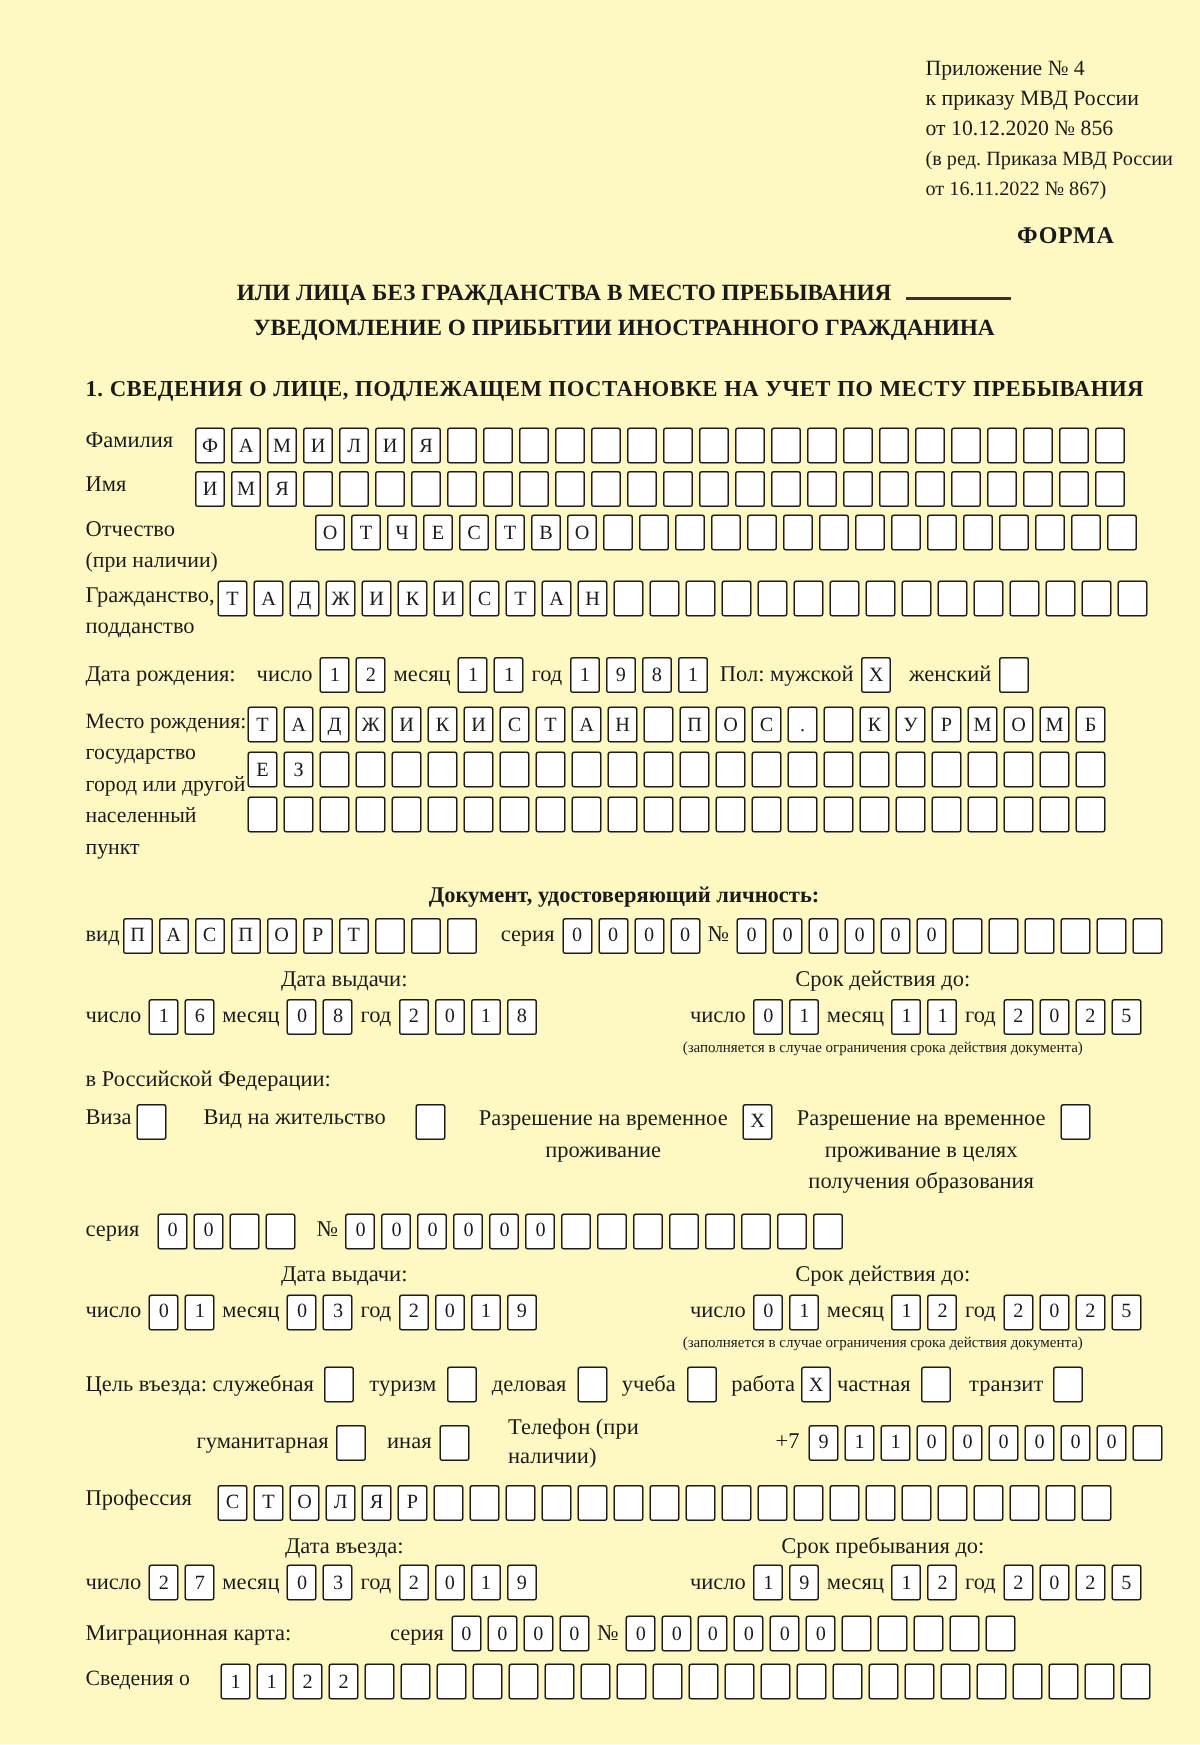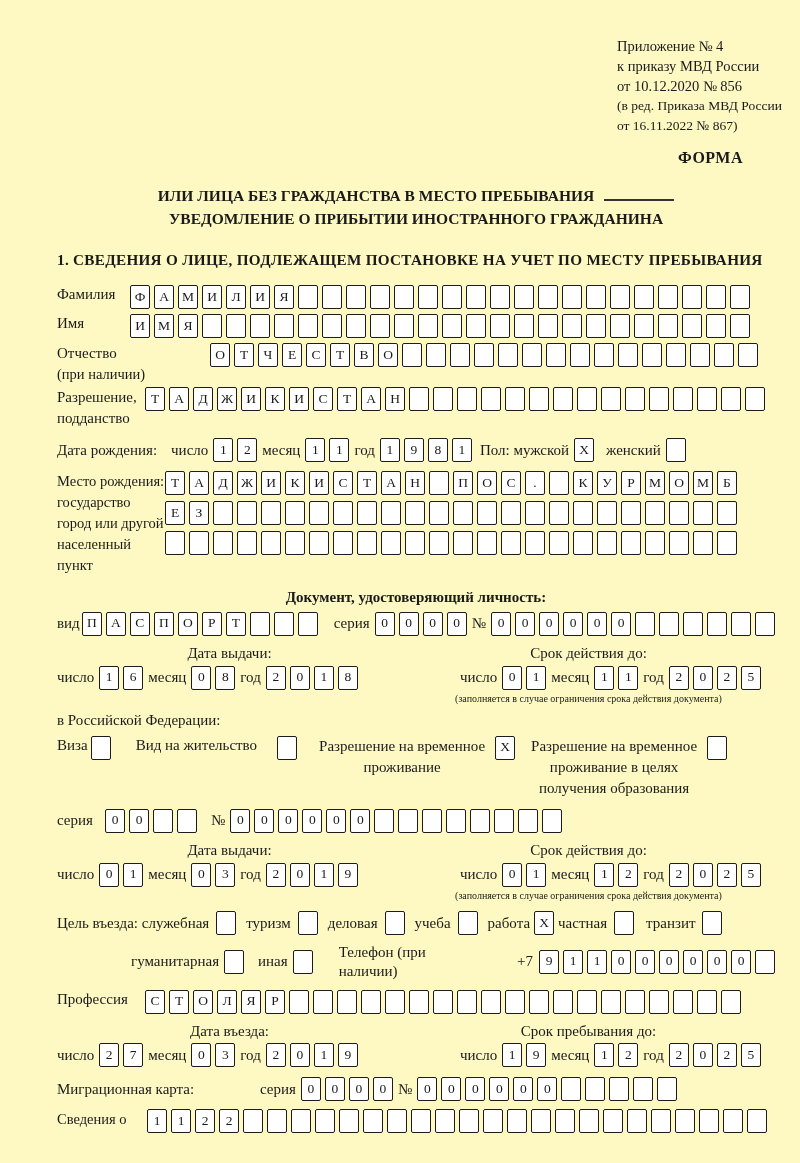"Разрешение," div { text: Разрешение -> Гражданство }
